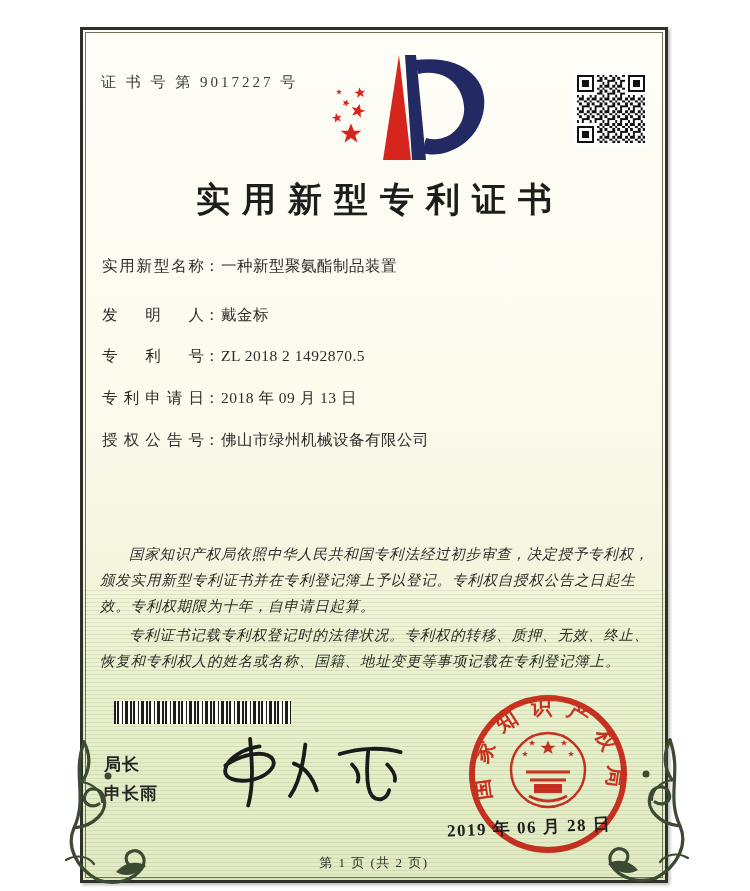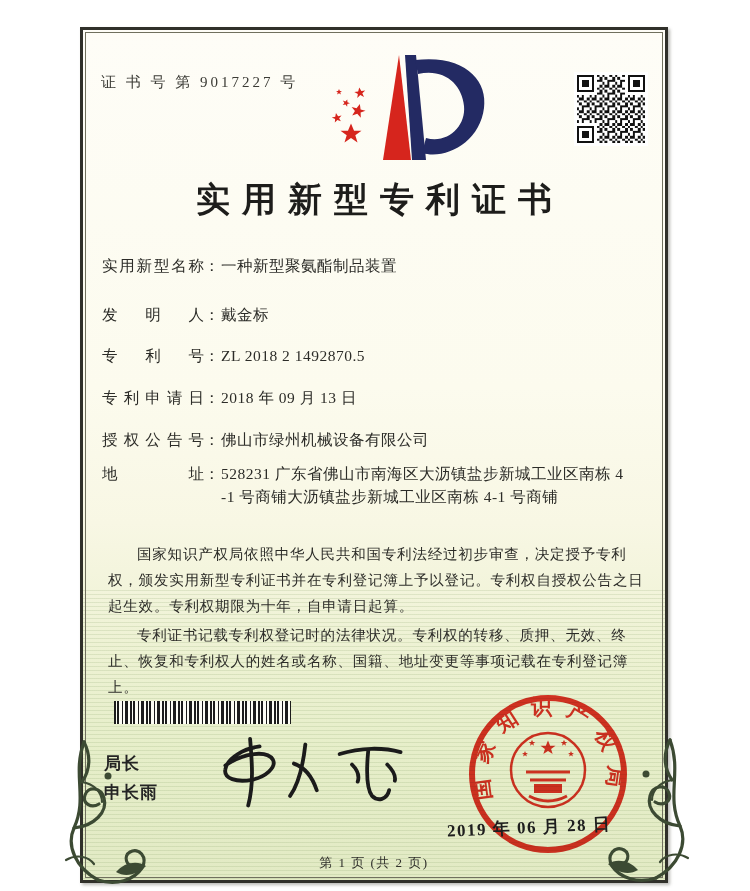"地址：528231 广东省佛山市南海区大沥镇盐步新城工业区南栋 4" div.row { html: <div> <span>地址</span><span>：</span><span>528231 广东省佛山市南海区大沥镇盐步新城工业区南栋 4 -1 号商铺大沥镇盐步新城工业区南栋 4-1 号商铺</span> </div> -> none }
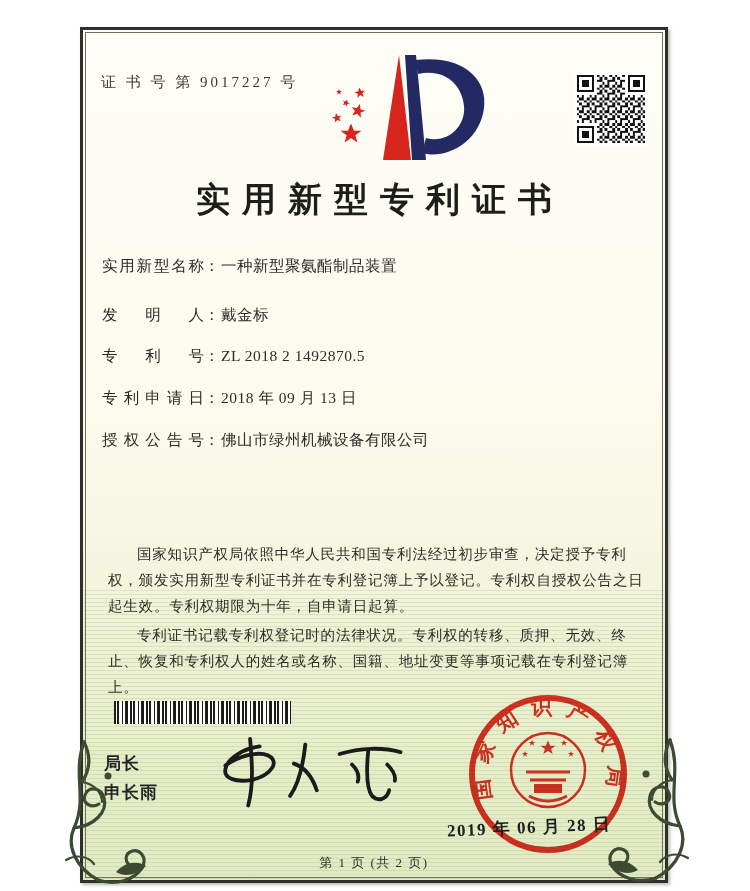"国家知识产权局依照中华人民共和国专利法经过初步审查，决定授予专利权，颁发实用新型" .paras p { font-style: none -> italic; margin: 0 0 3px 8px -> 0 0 3px 0 }
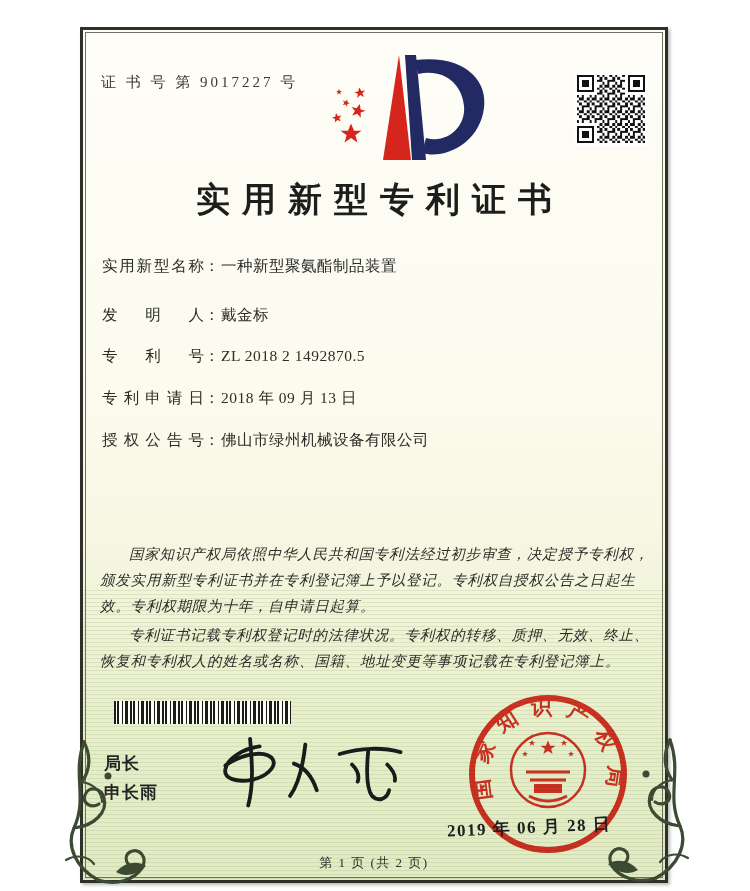"局长" .signer { font-family: Liberation Mono, monospace -> Liberation Serif, serif }
